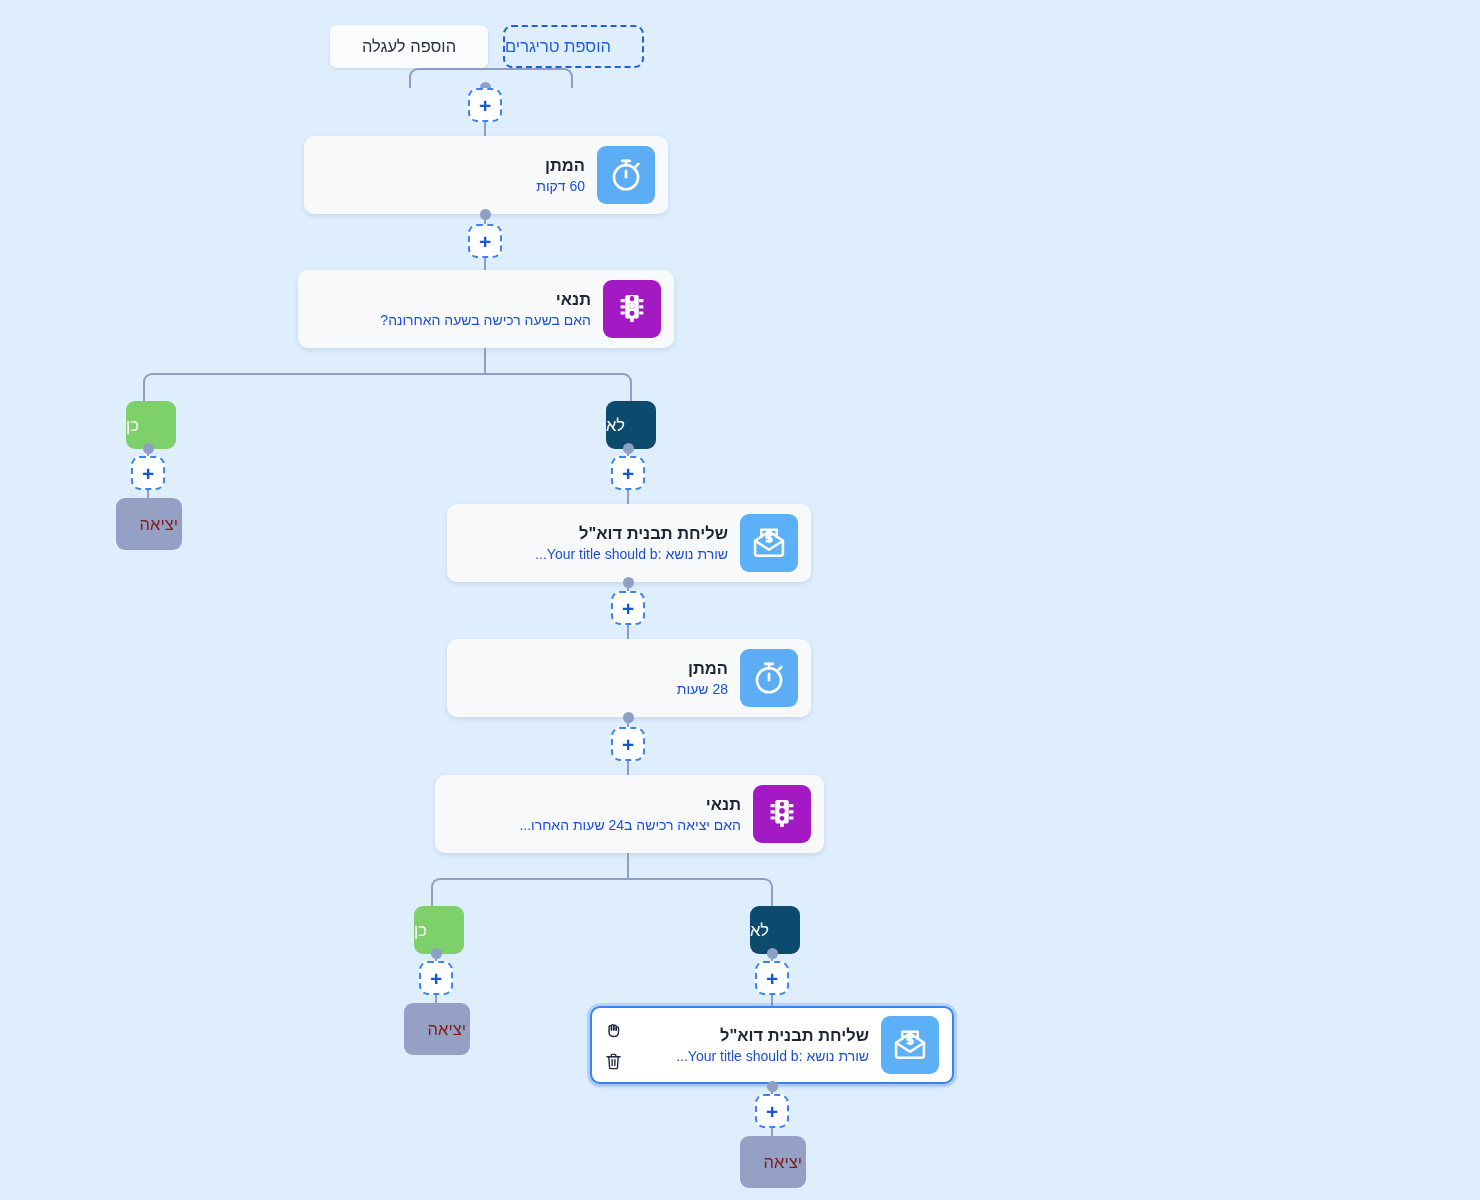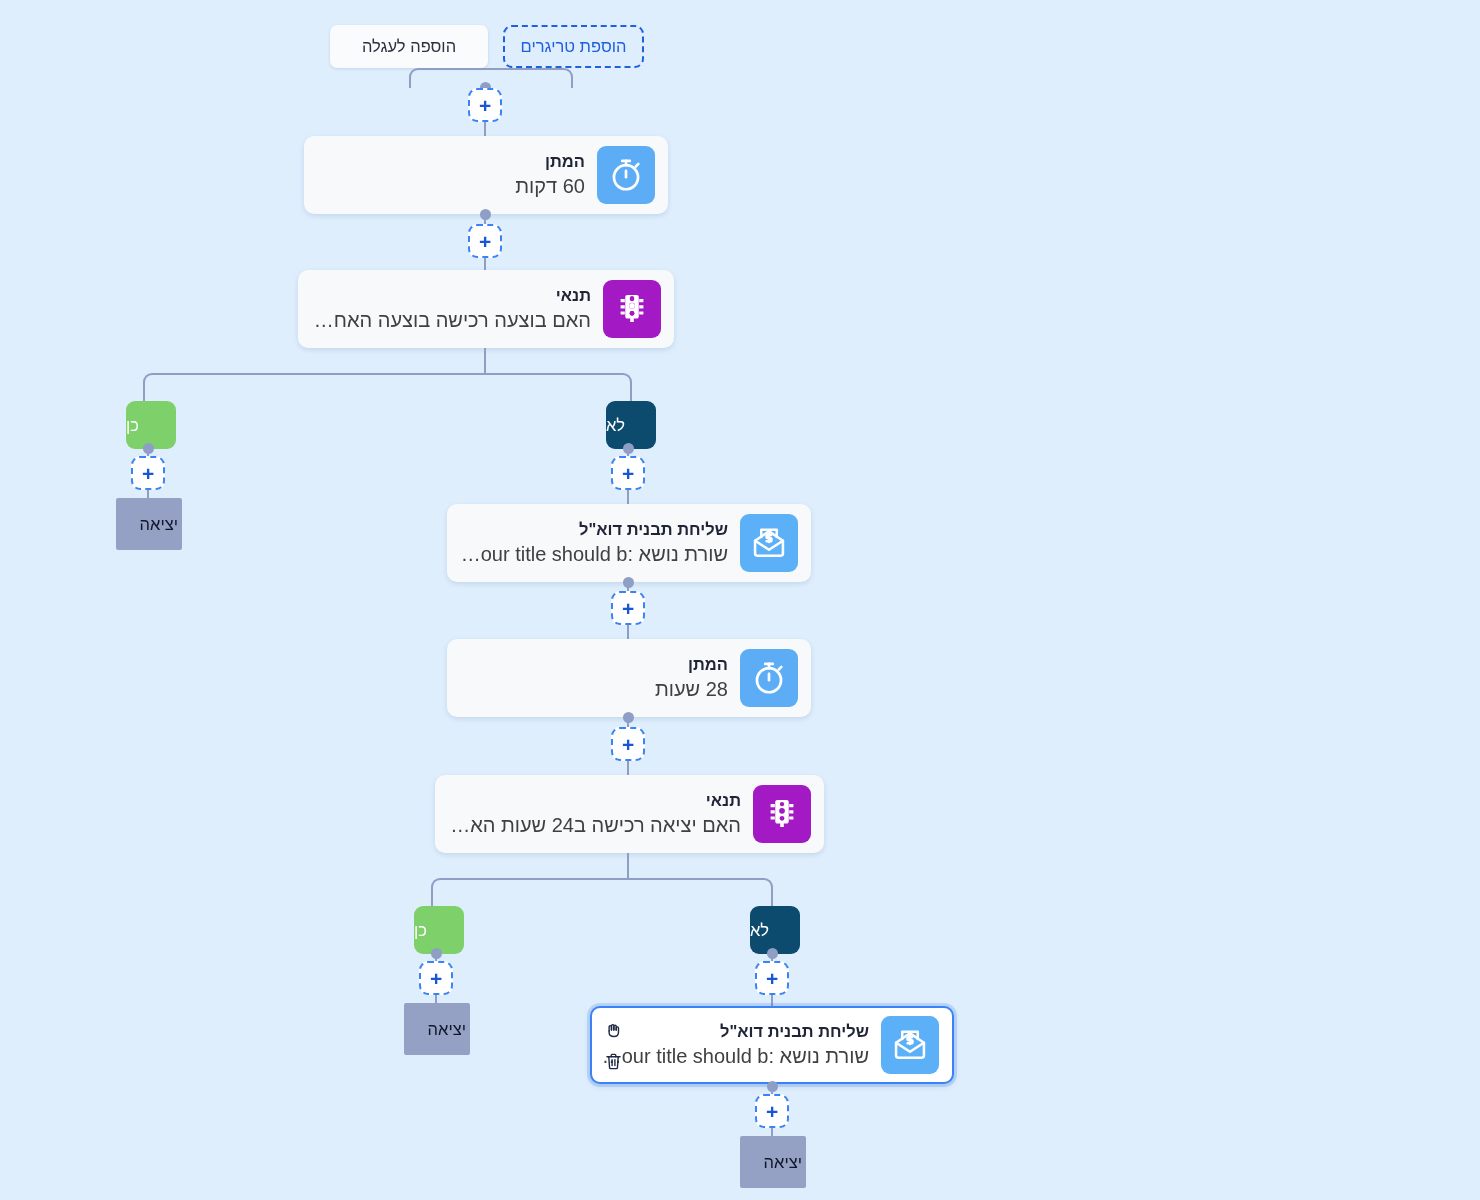"הוספת טריגרים" .trigger-btn { justify-content: center -> flex-end }
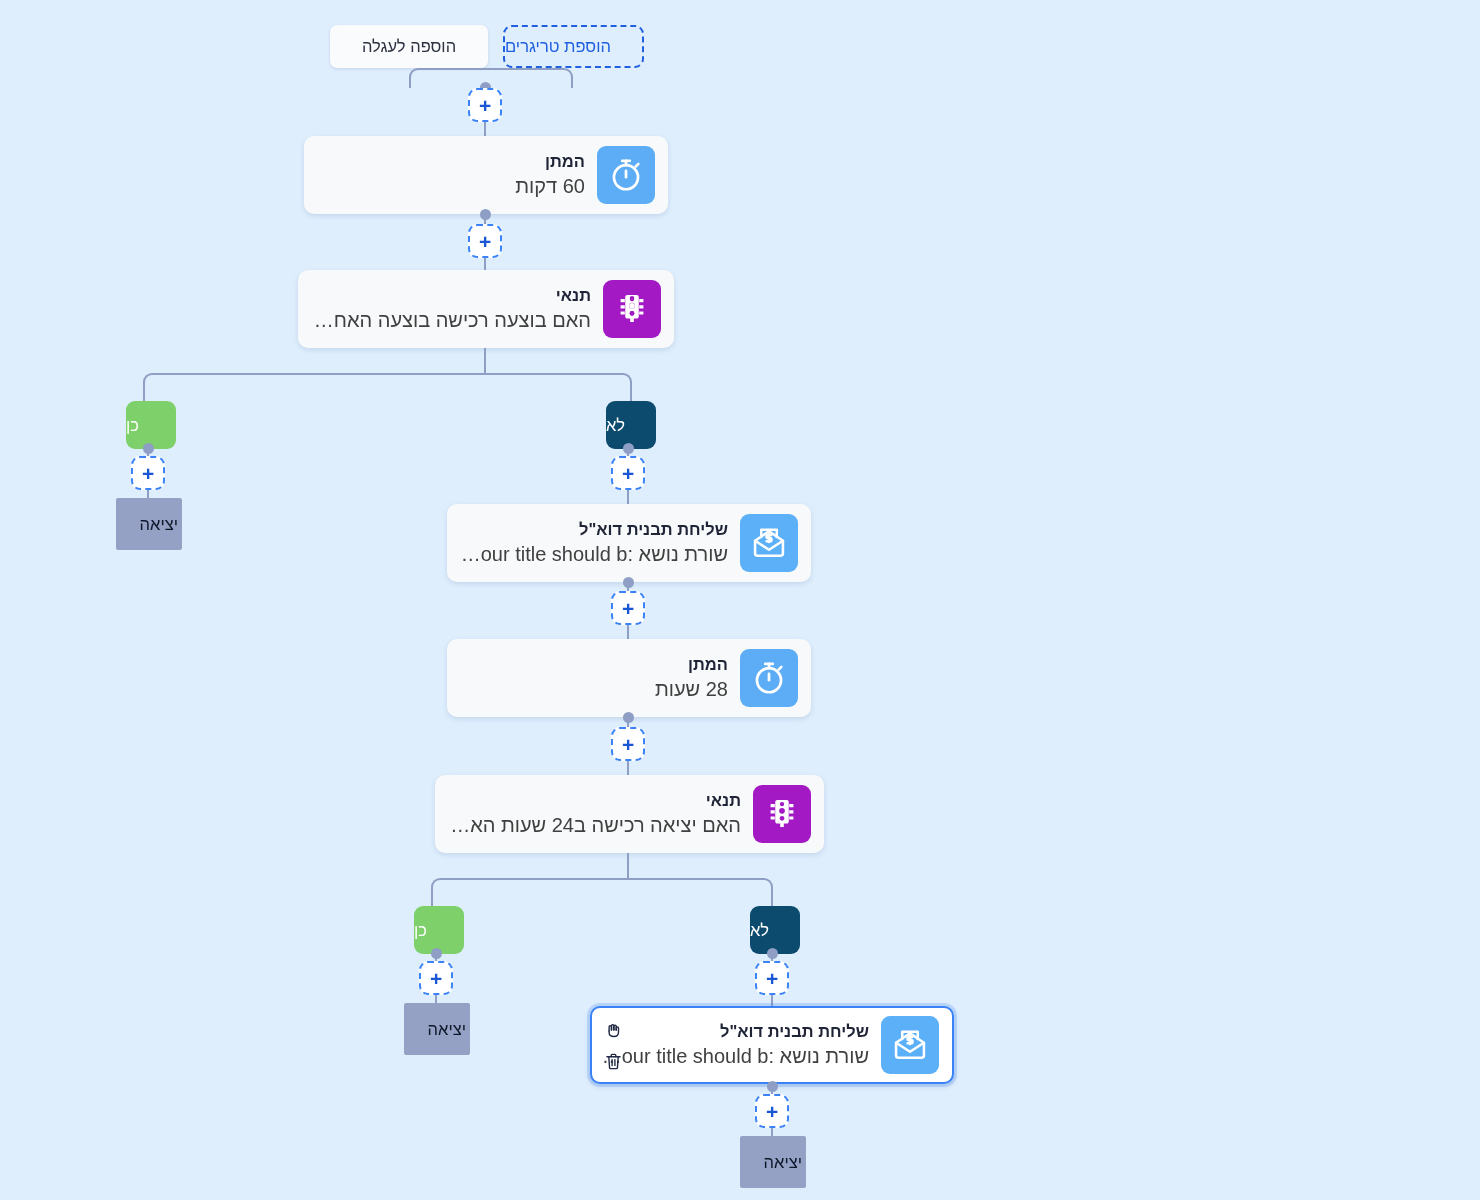"60 דקות" .card-sub { color: #404040 -> #1d4ed8; font-size: 20px -> 14px }
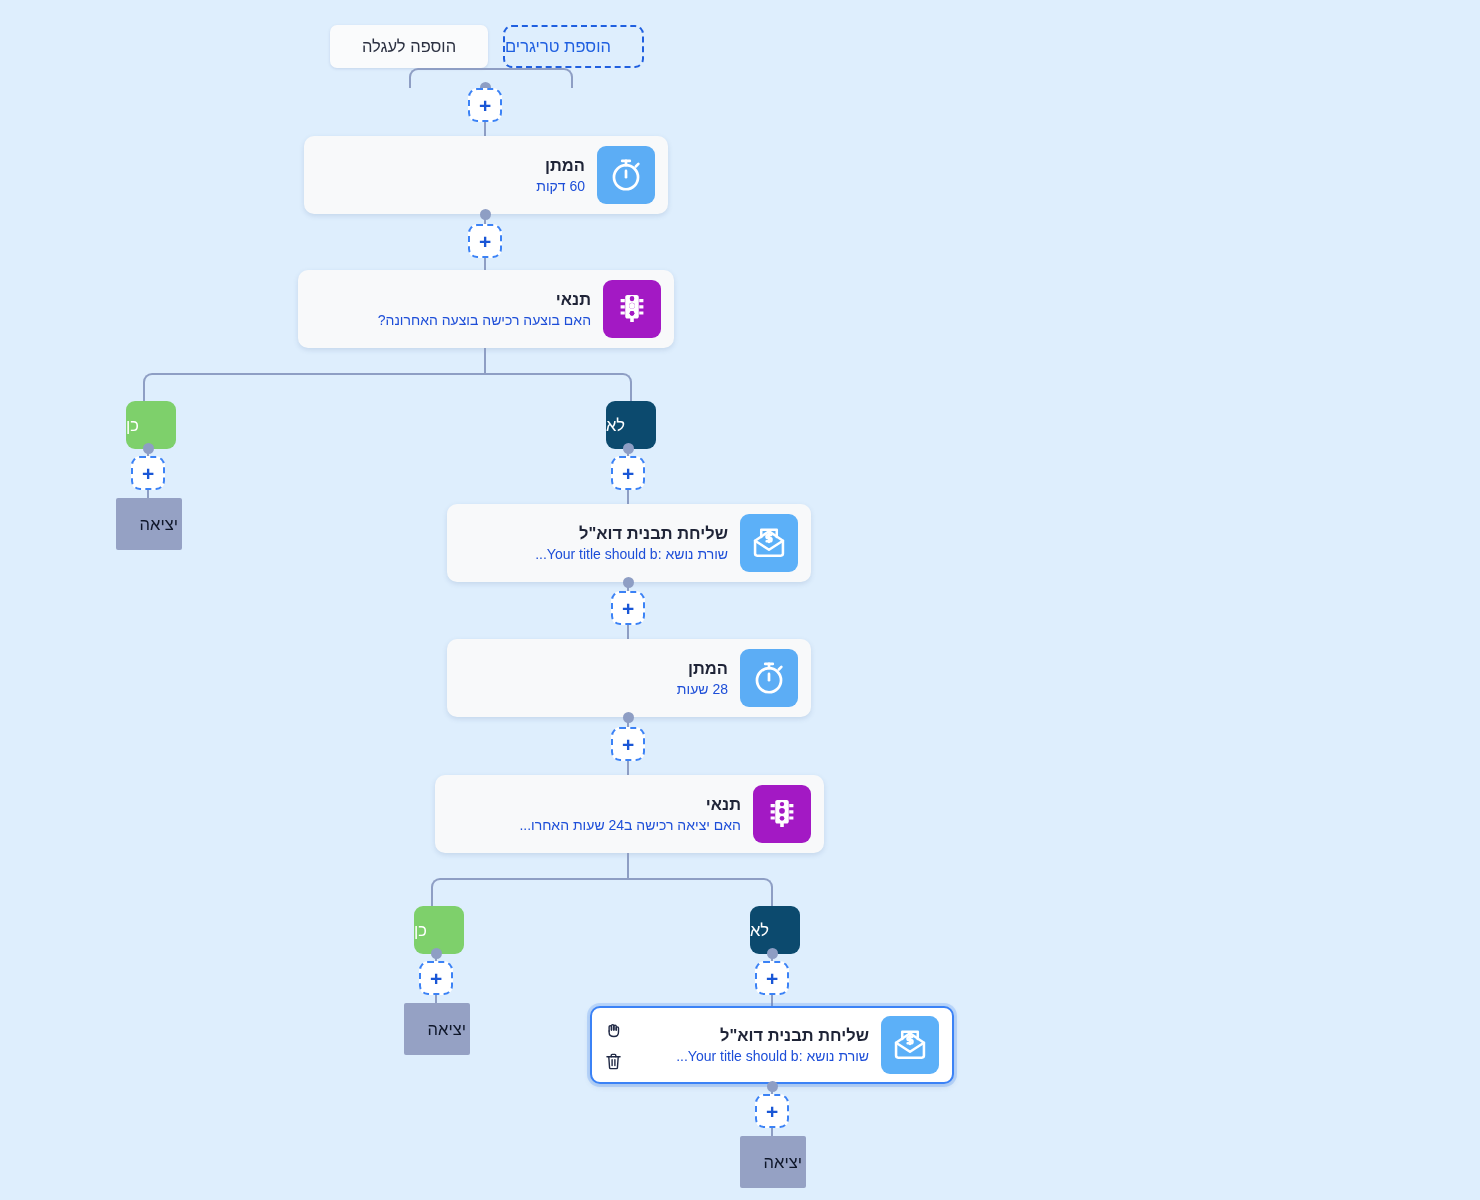"האם בוצעה רכישה בוצעה האחרונה?" div.card-sub { text: בוצעה רכישה בוצעה -> בשעה רכישה בשעה }
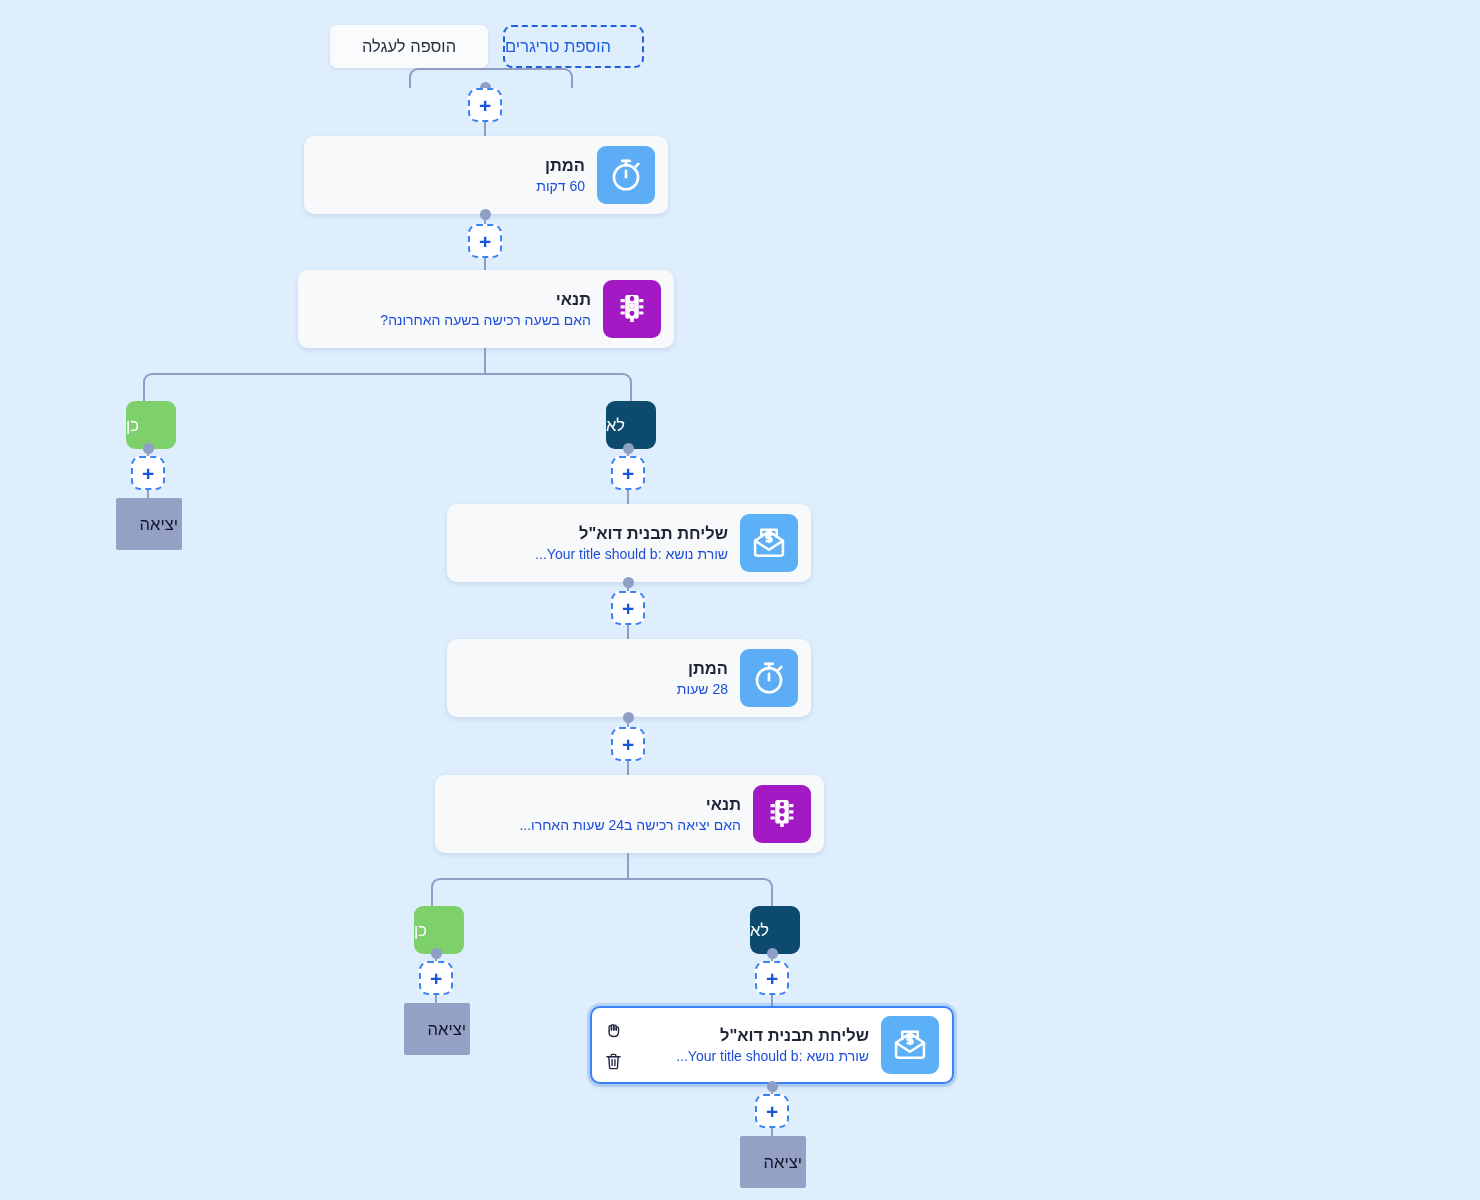"יציאה" .exit { border-radius: 2px -> 9px; color: #0f172a -> #7f1d1d }
